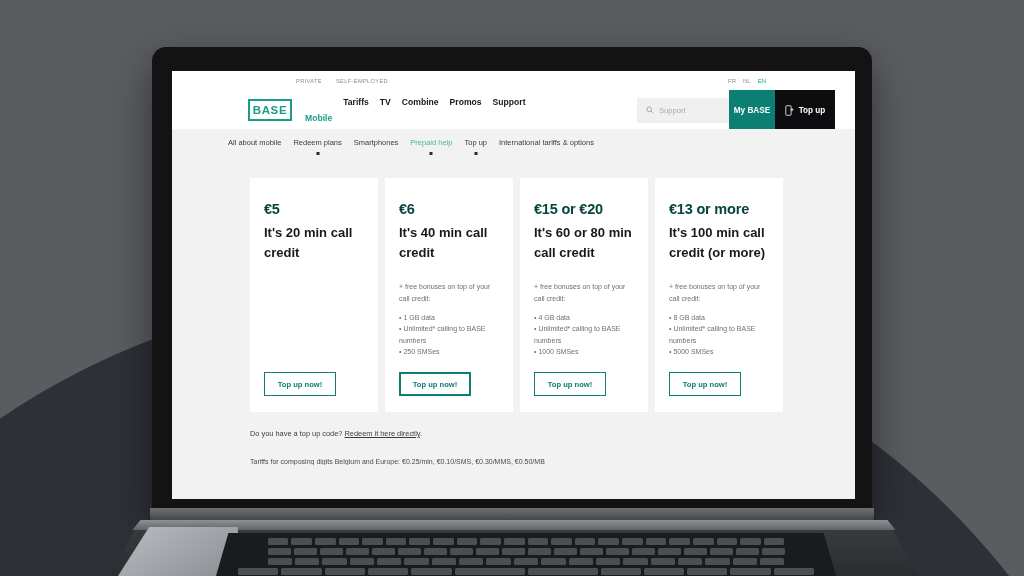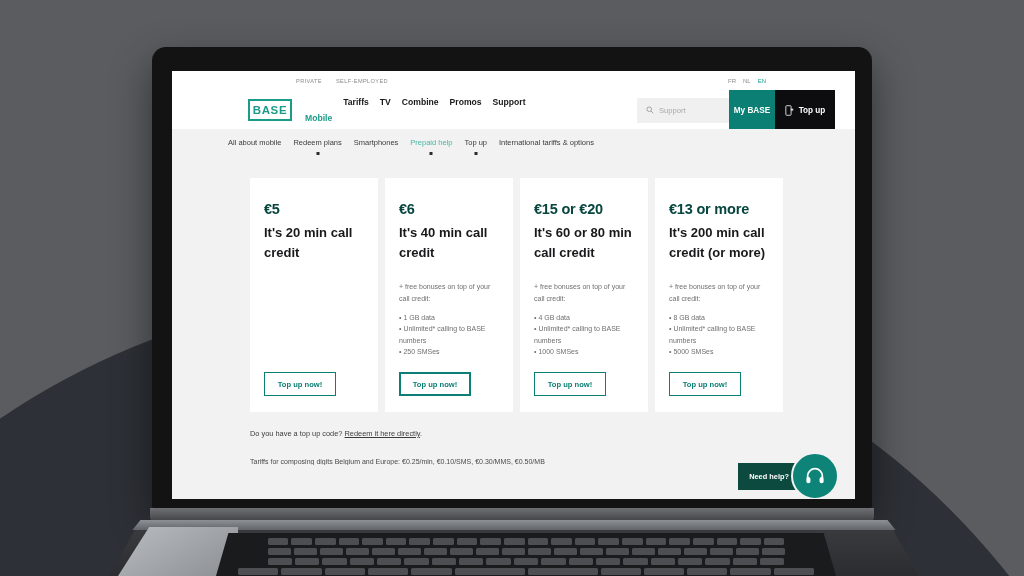"It's 200 min call credit" div.card-sub { text: 200 -> 100 }
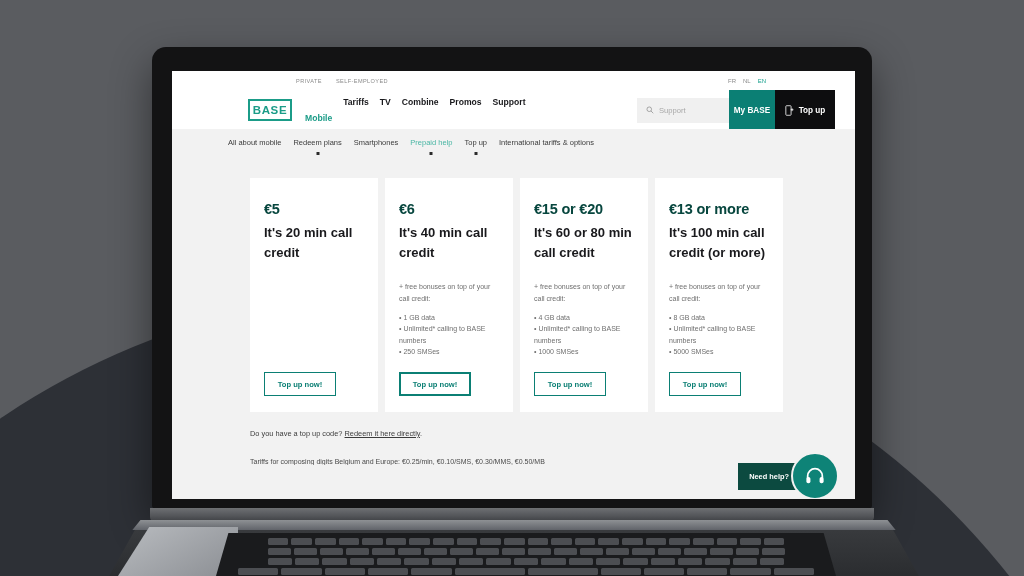"Need help?" div.chat-widget { html: <div> <div>Need help?</div> <div> <svg> <path></path> <rect></rect> <rect></rect> </svg> </div> </div> -> none }
